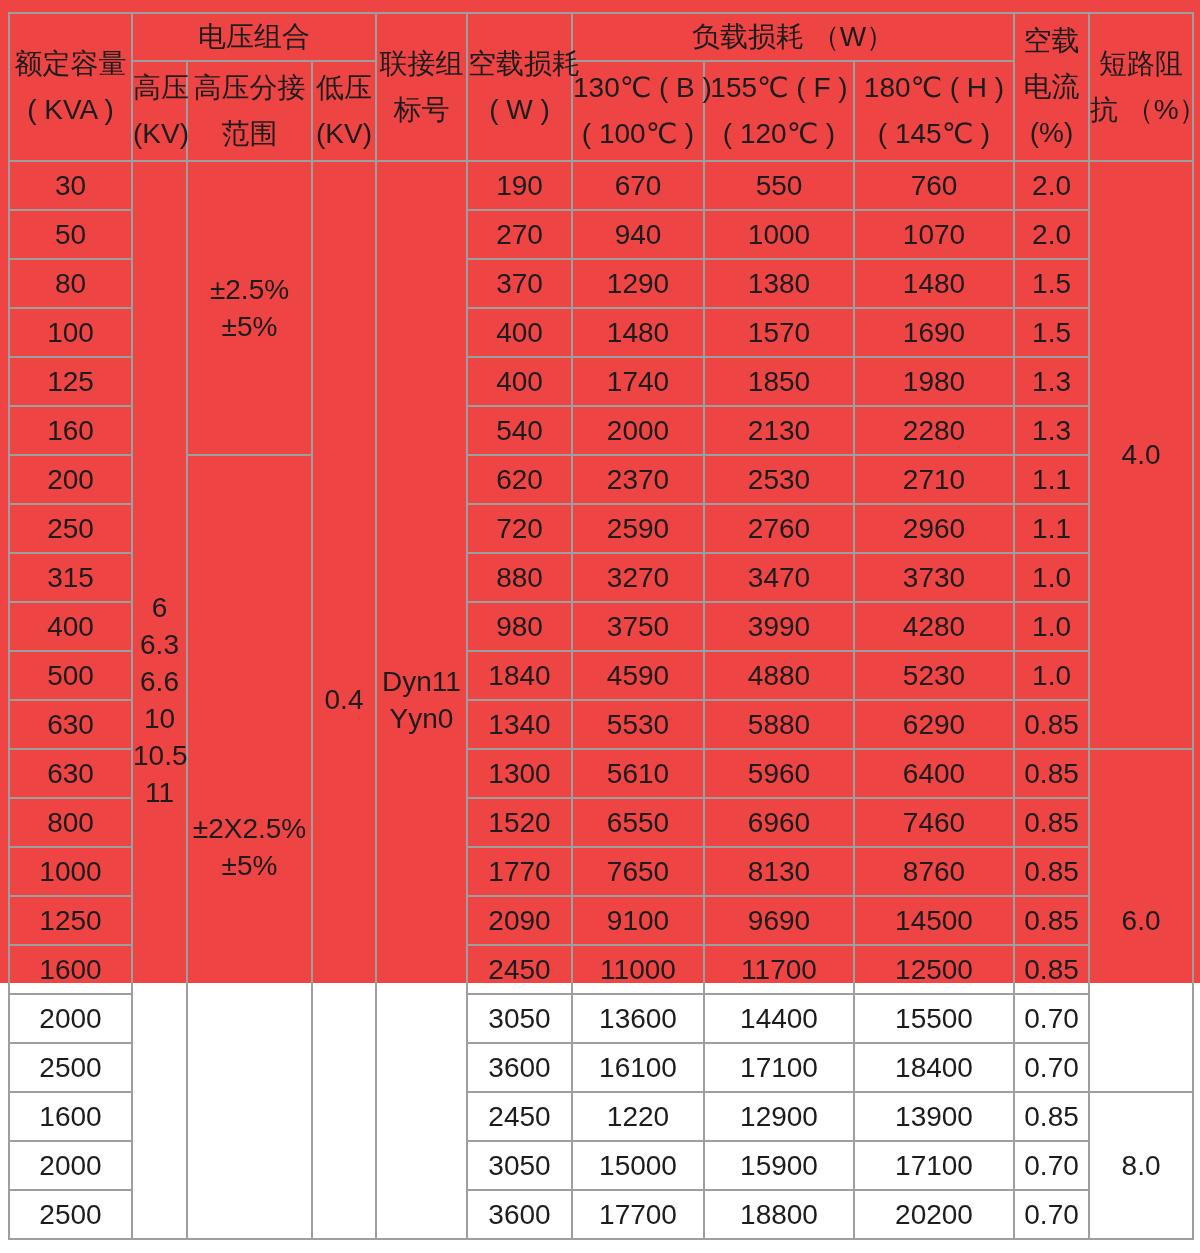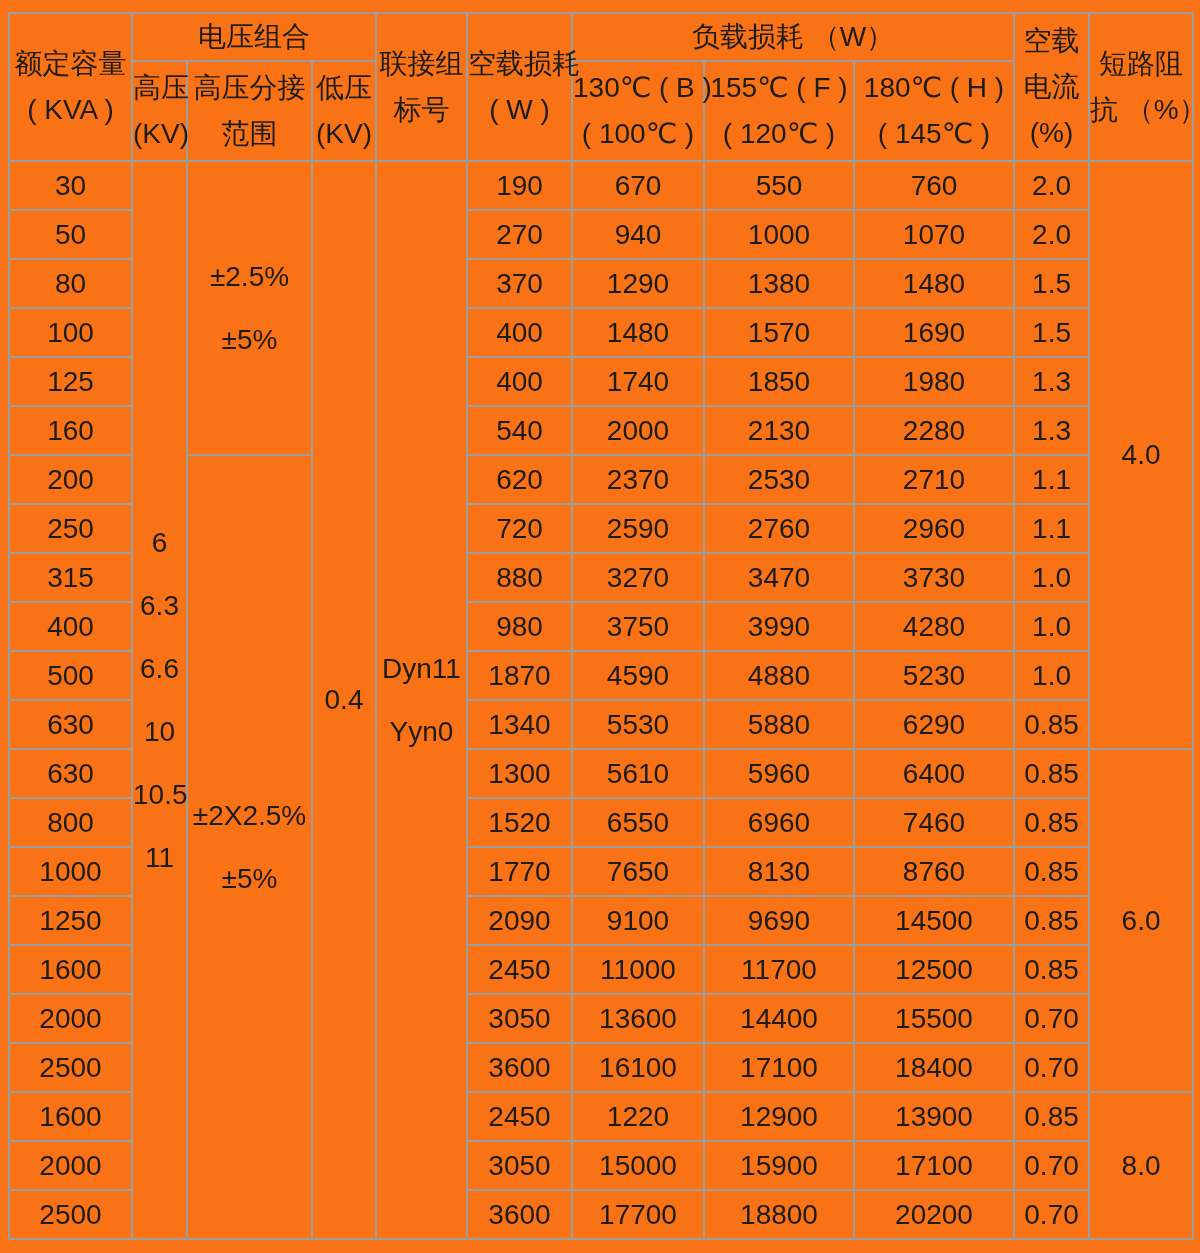"额定容量" .page { background: #f97316 -> #ef4444; height: 1253px -> 983px }
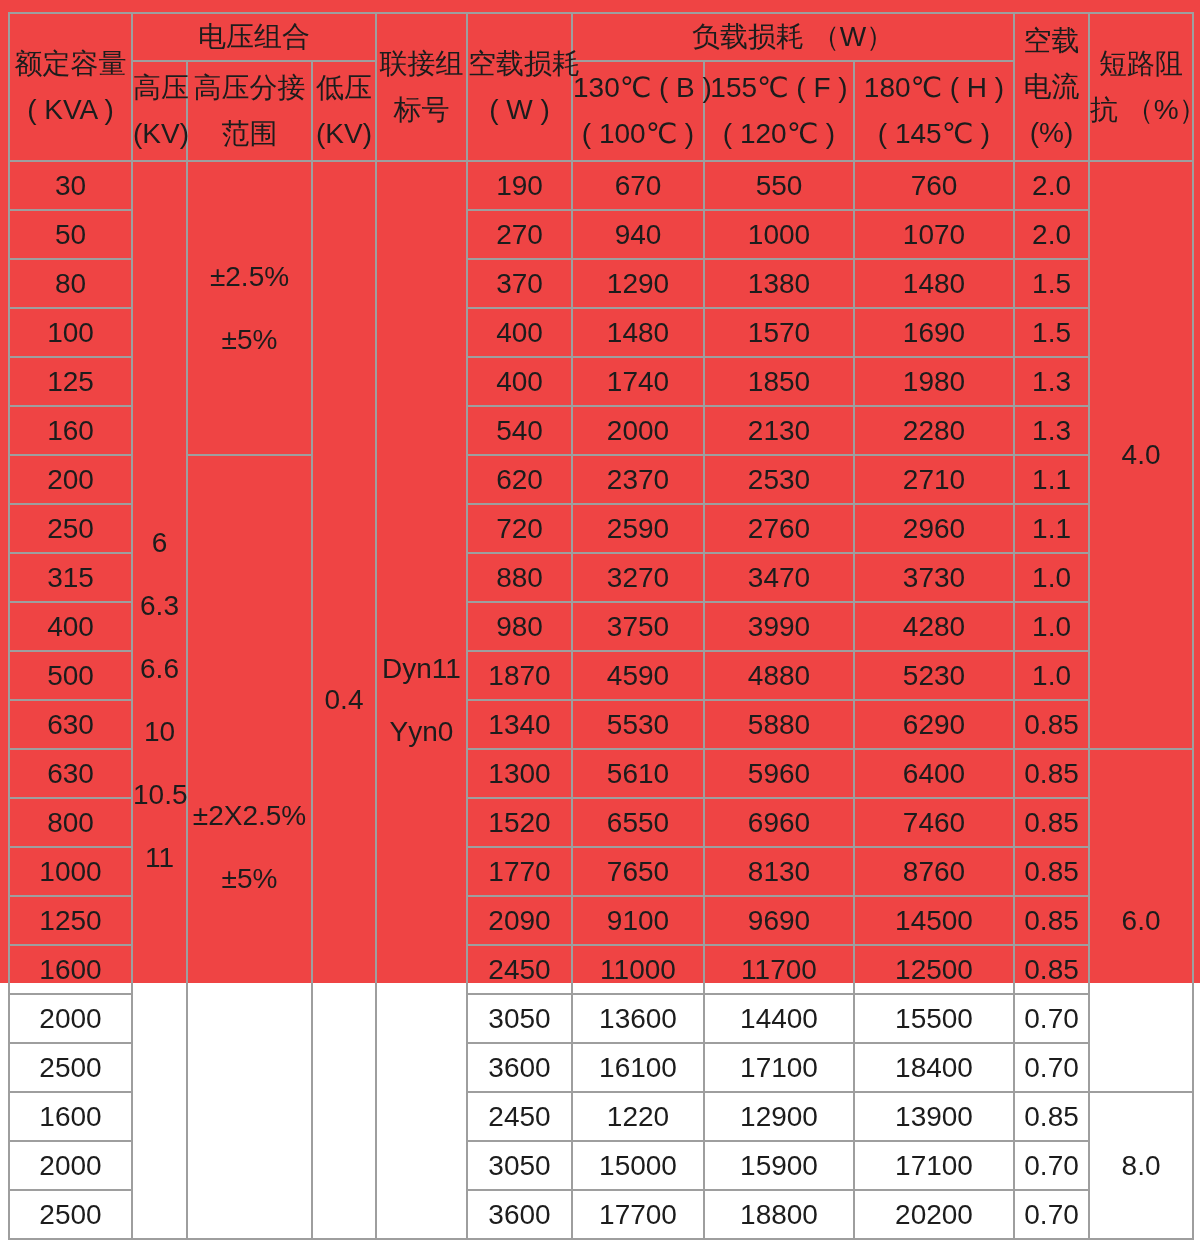"±2.5%" td.ml { line-height: 63px -> 37px }
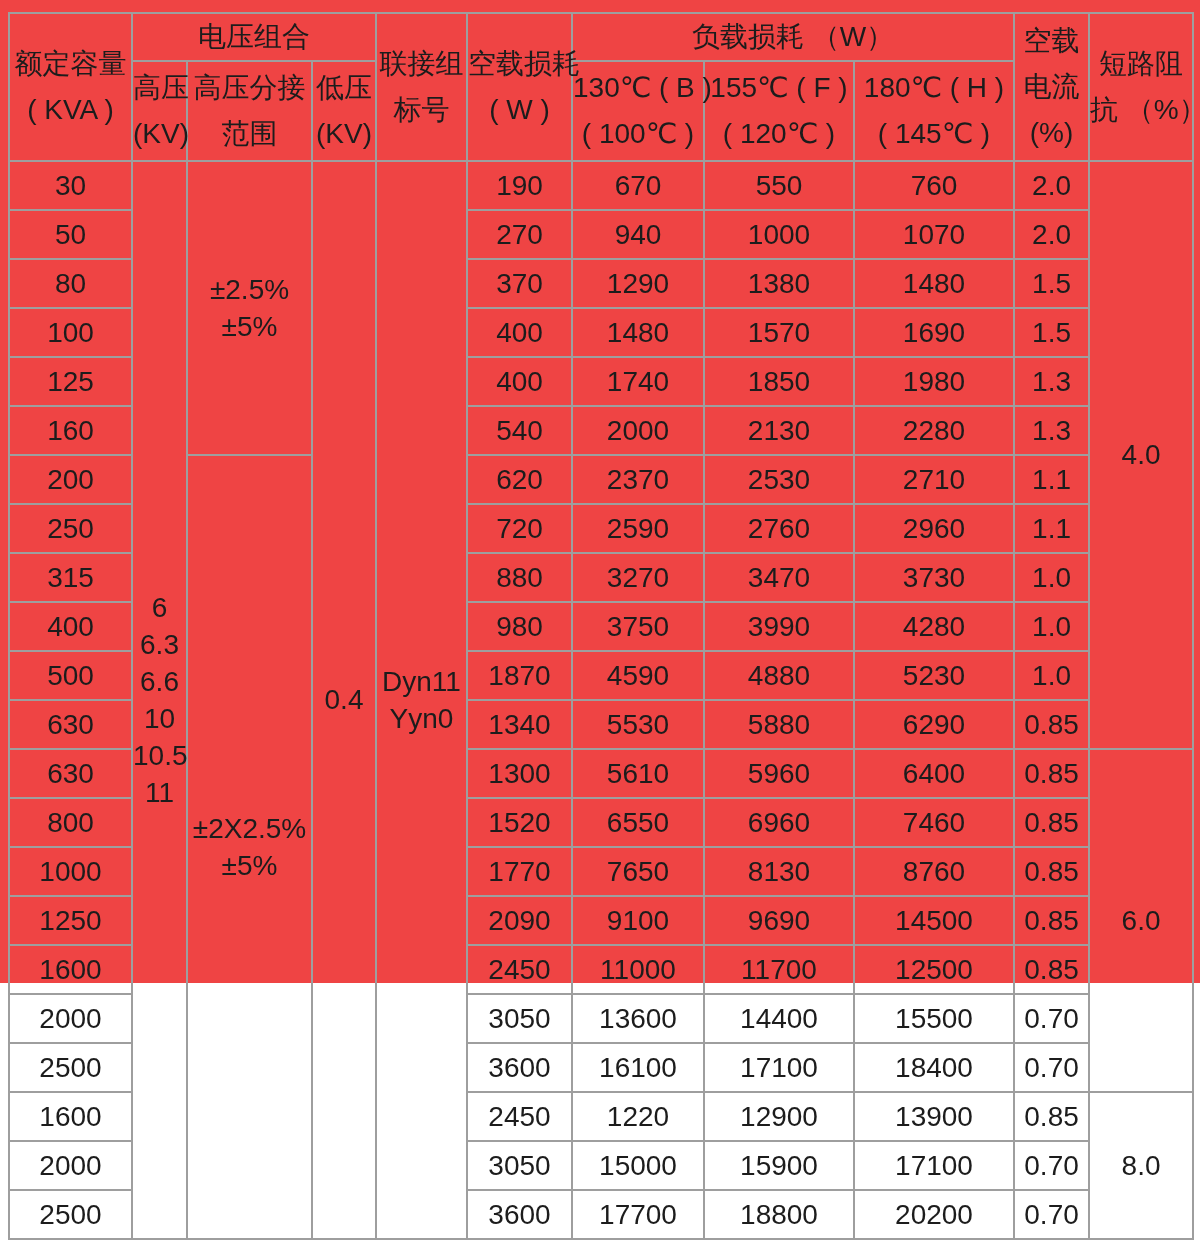"1870" td { text: 1870 -> 1840 }
